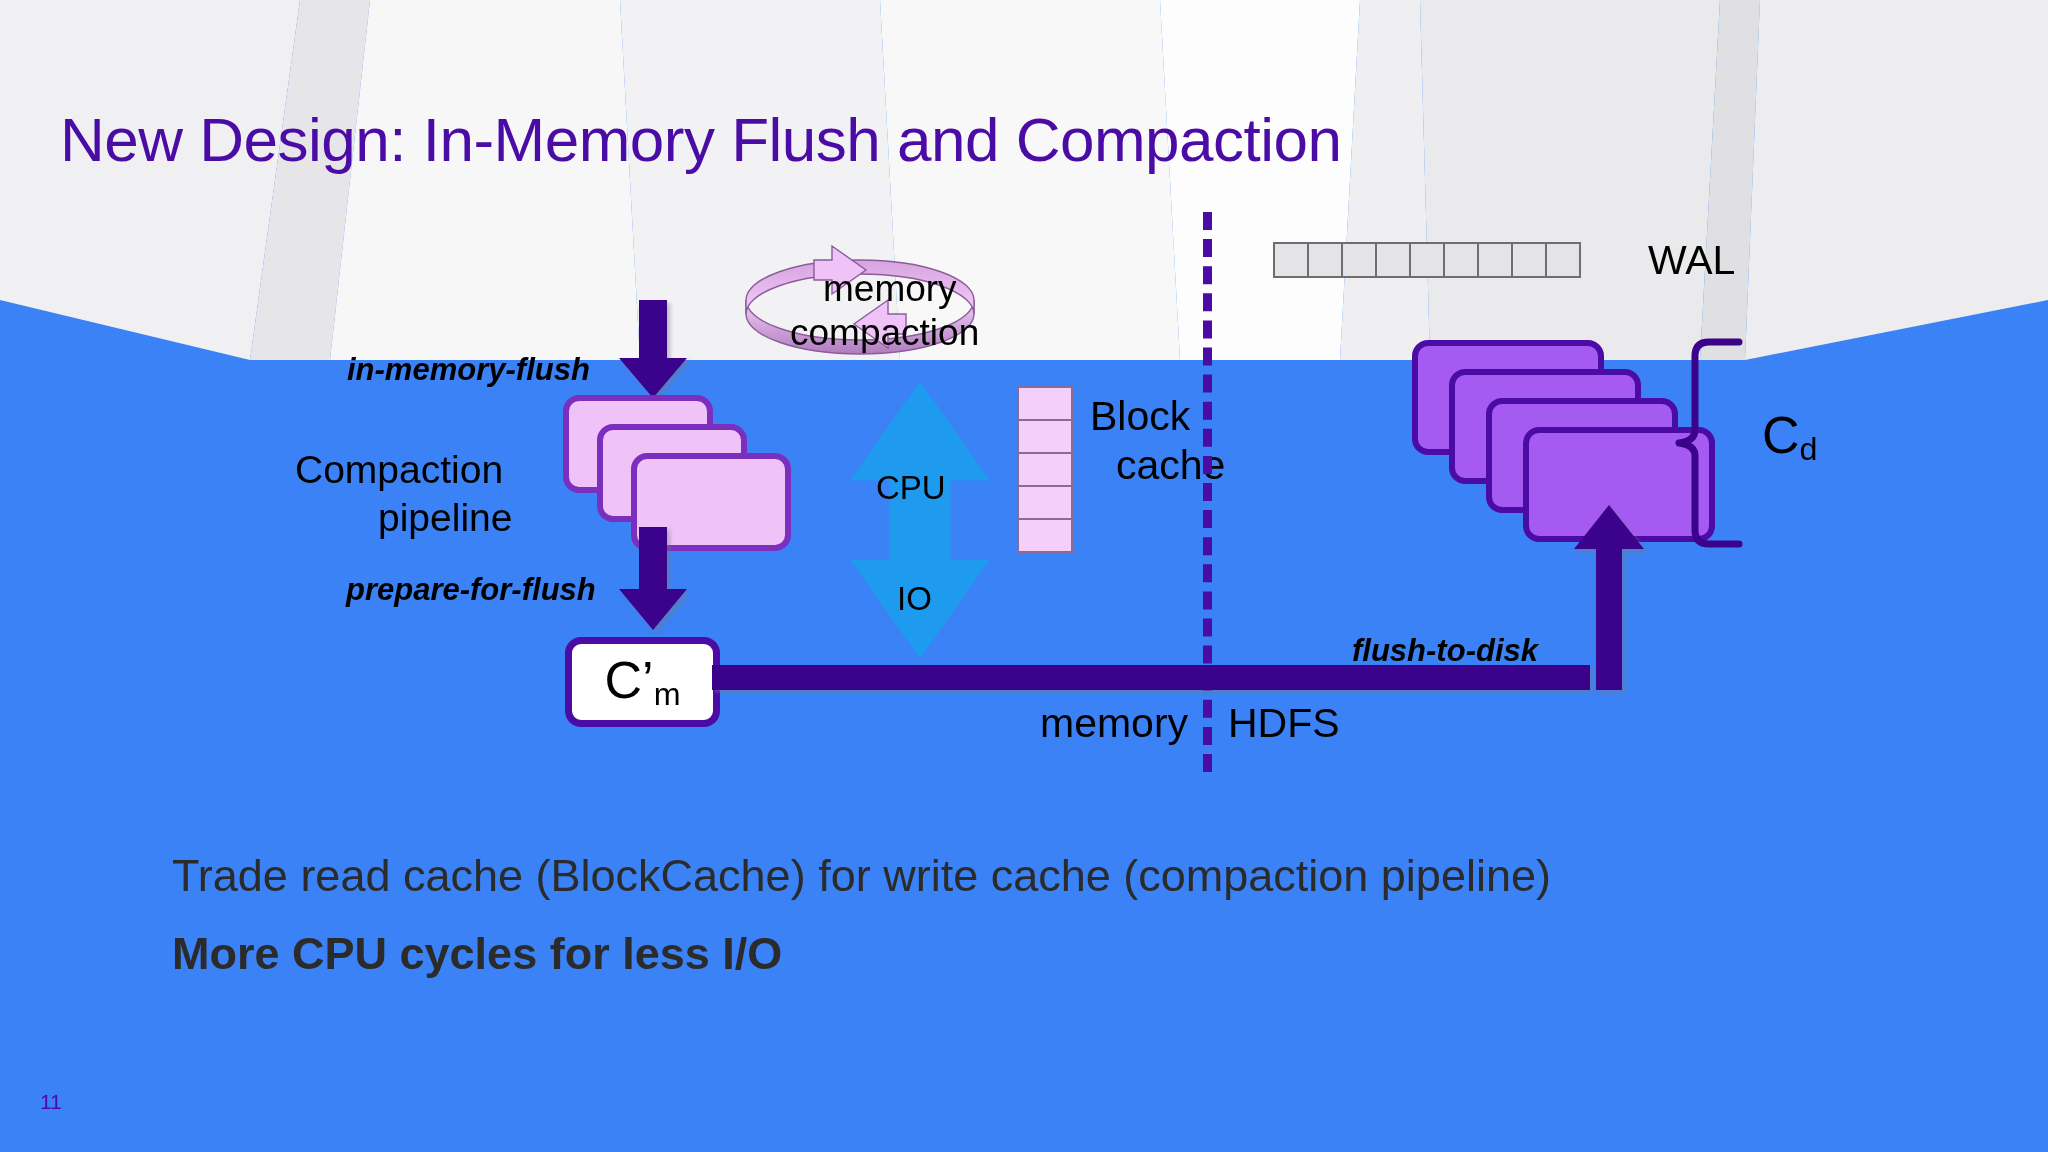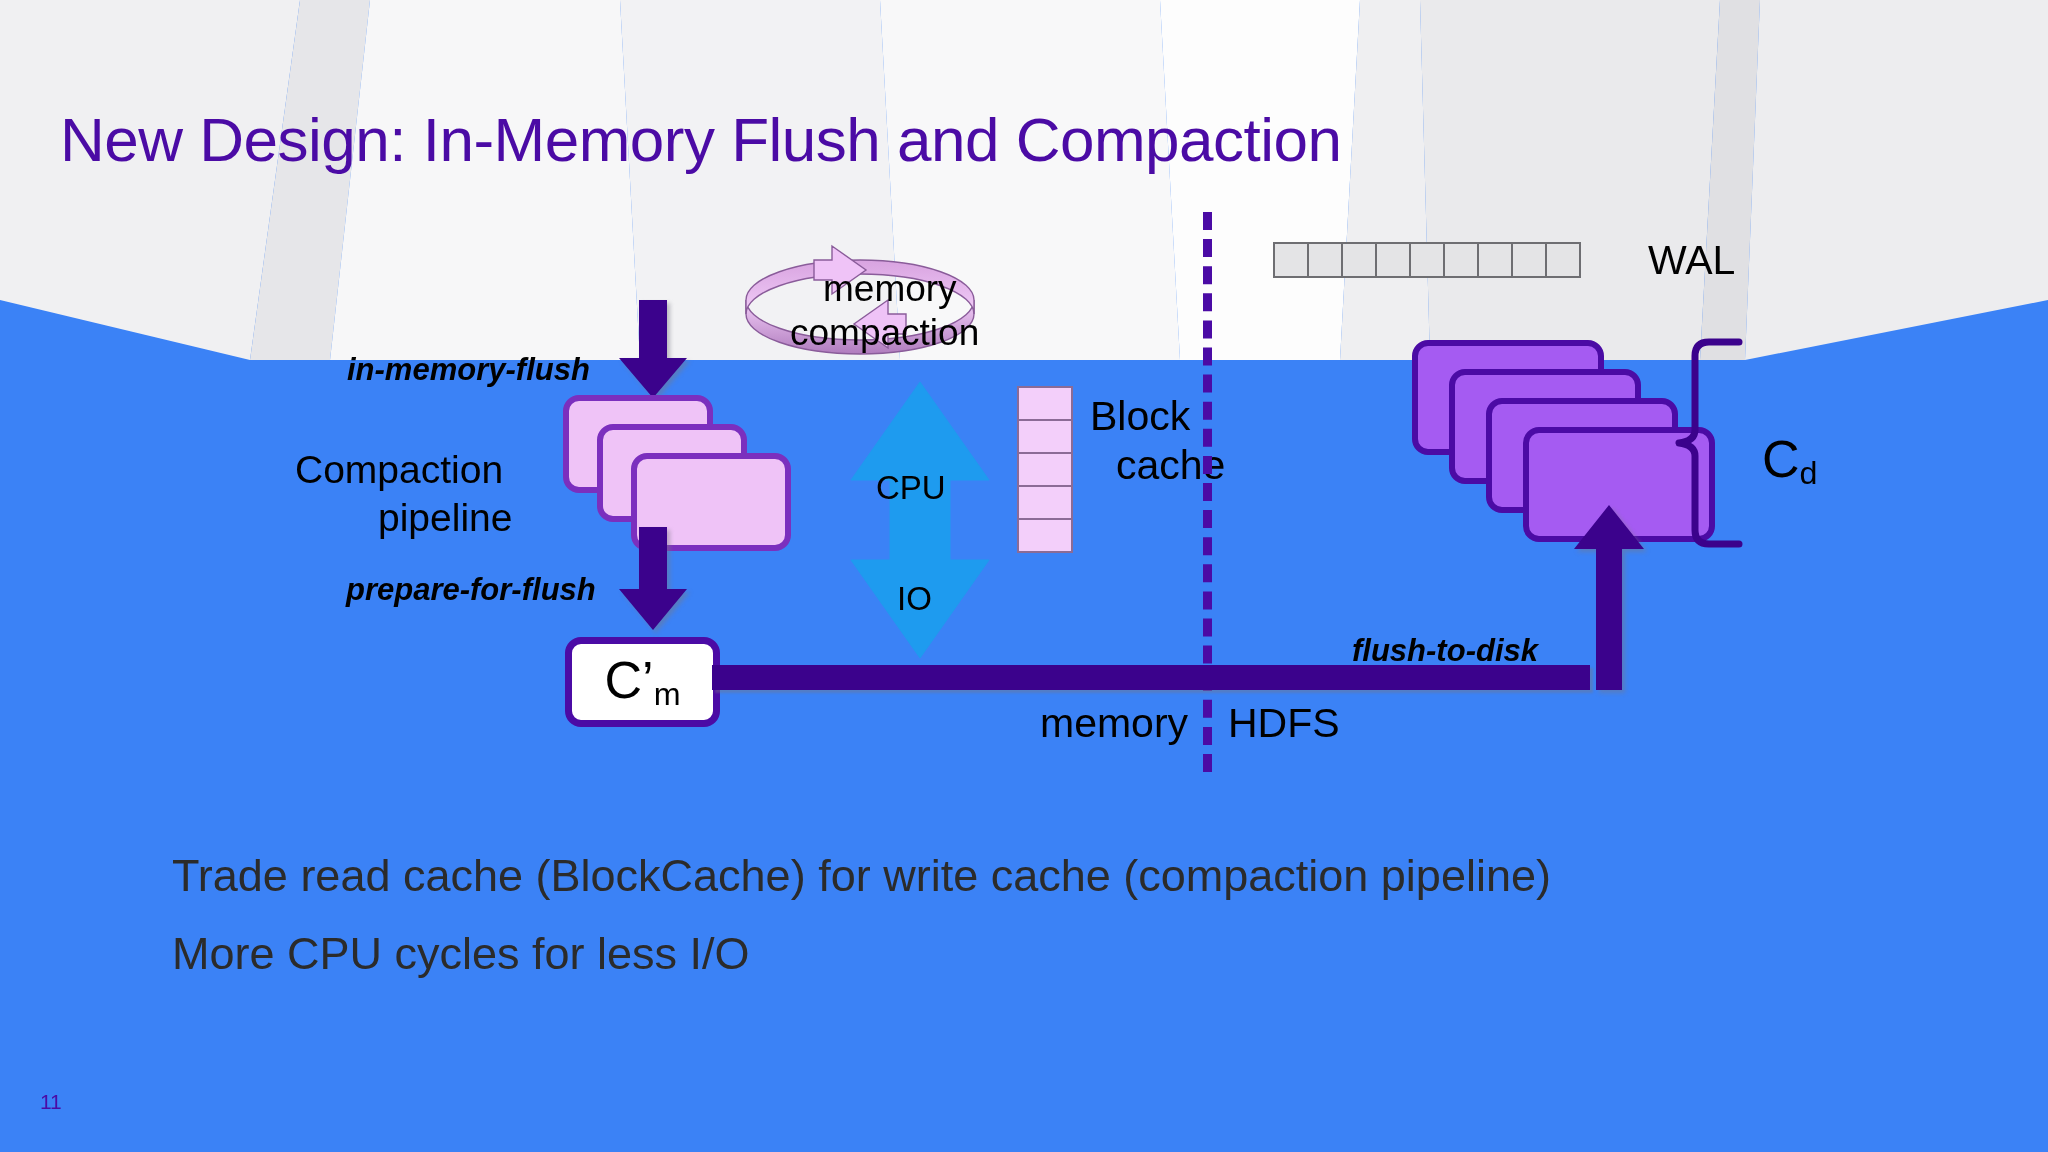"Cd" div.dlabel { margin-top: 24px -> none }
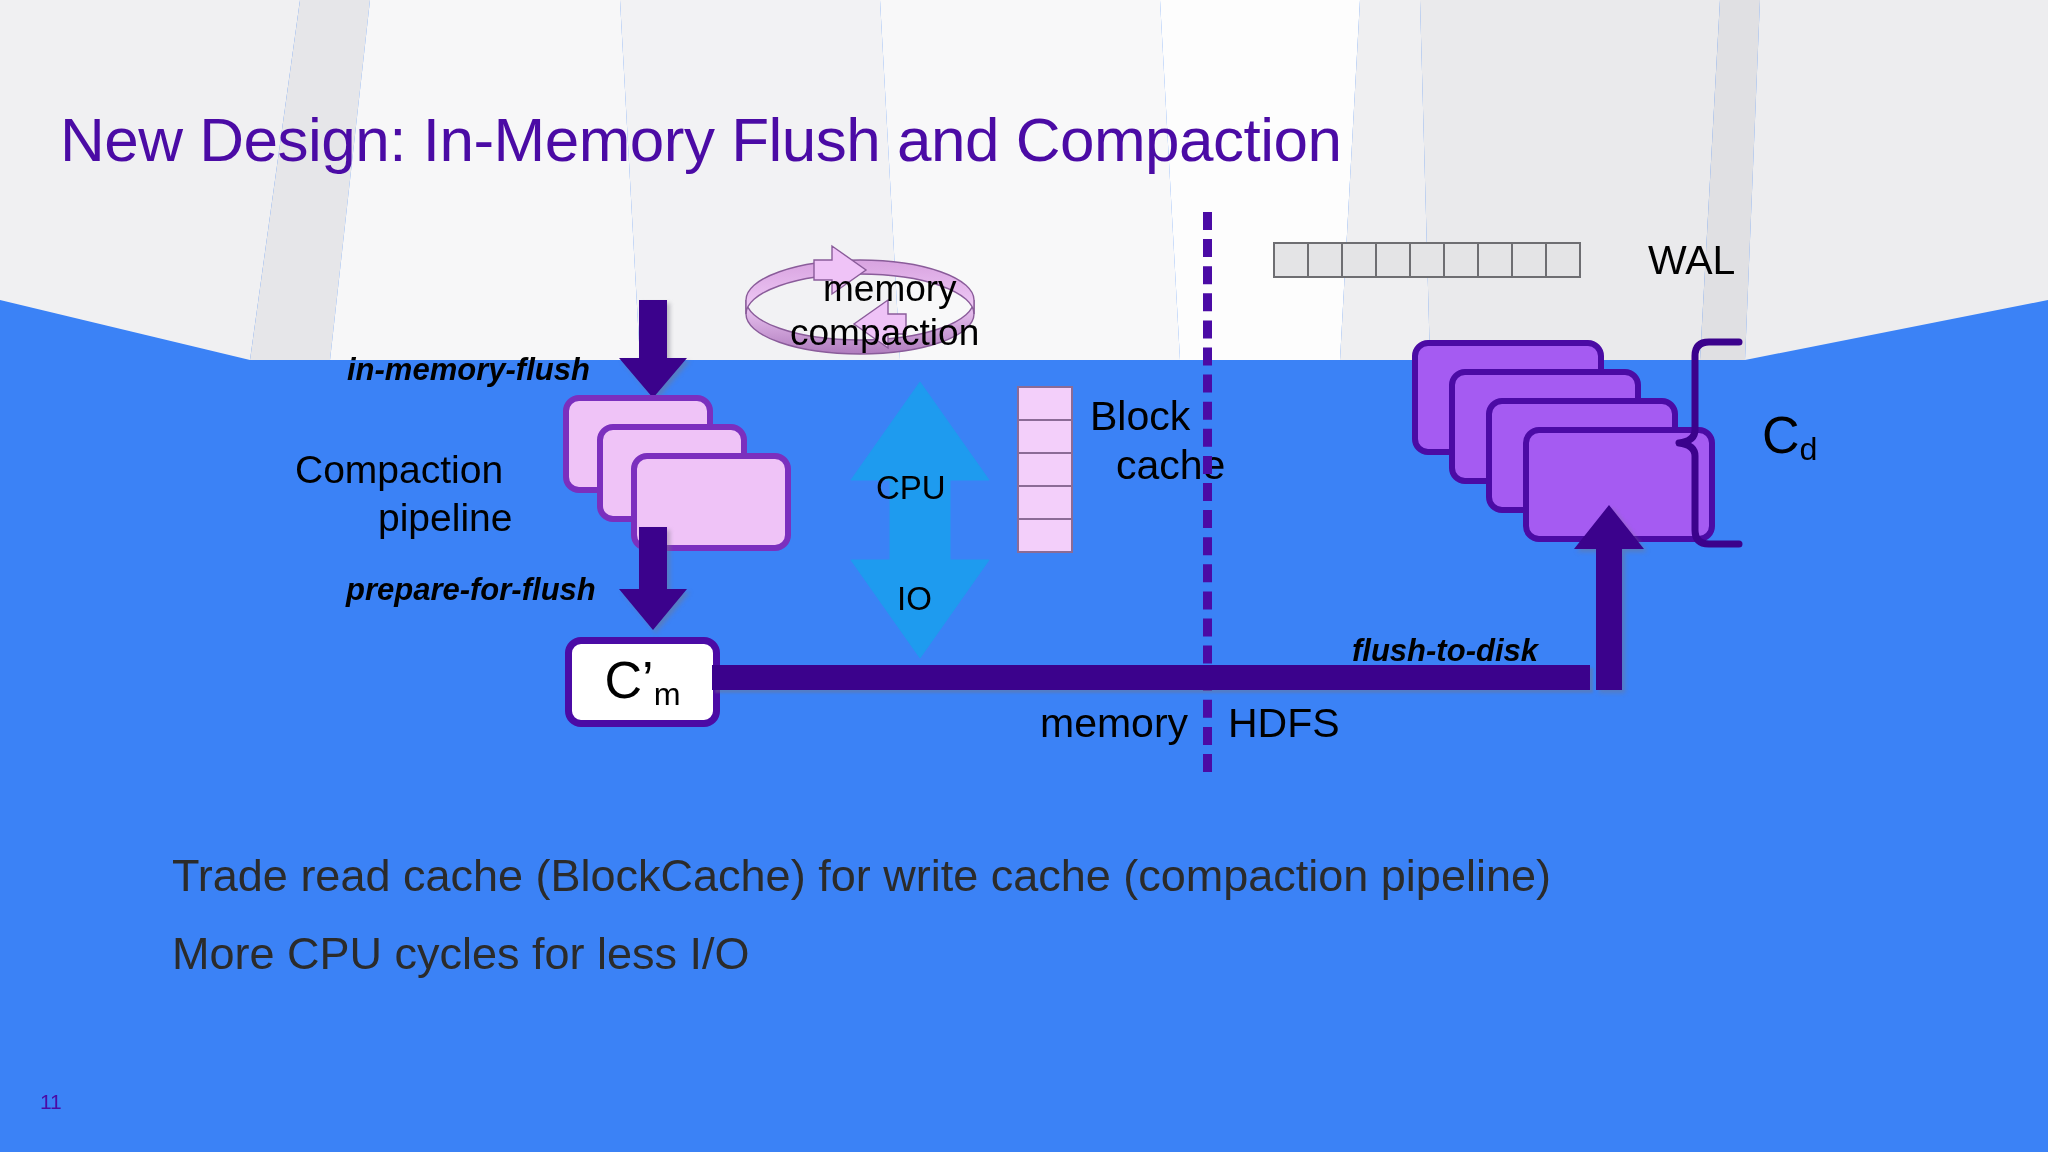"More CPU cycles for less" div.bullet { font-weight: none -> bold }
